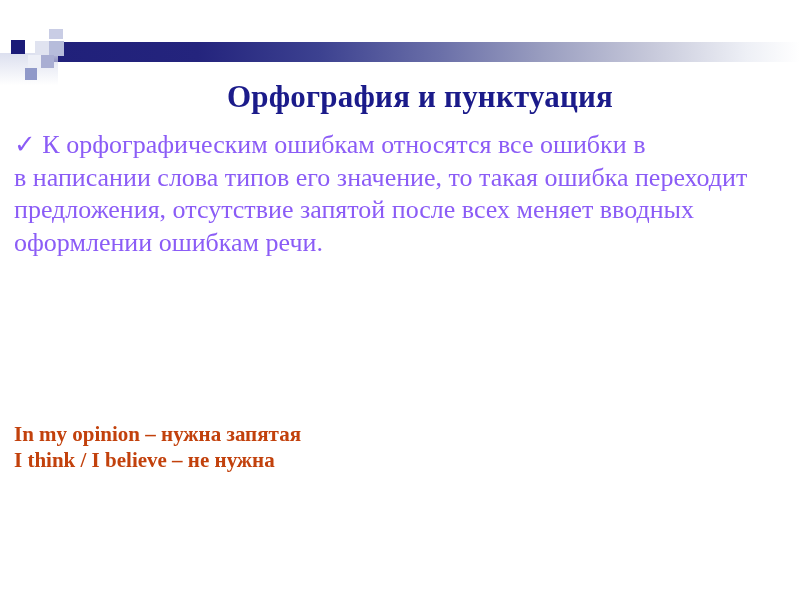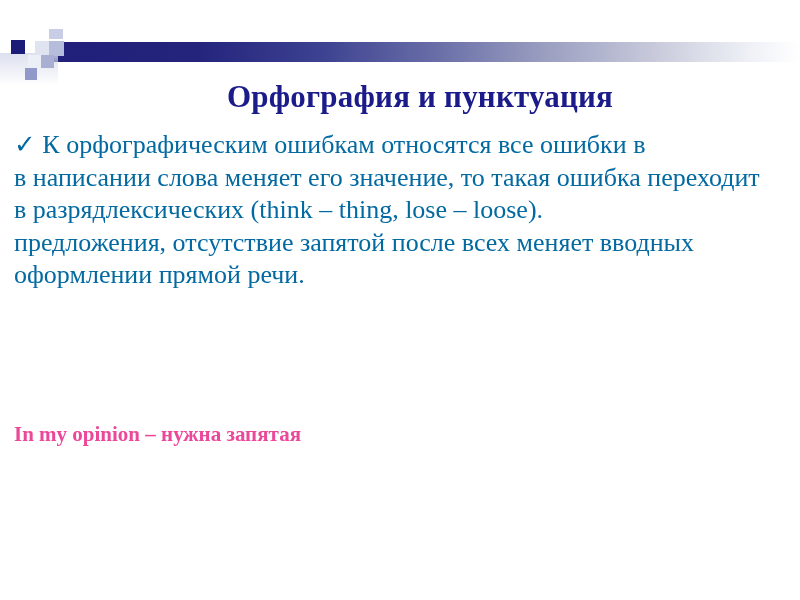"✓ К орфографическим ошибкам относятся" .body-text { color: #0369a1 -> #8b5cf6 }
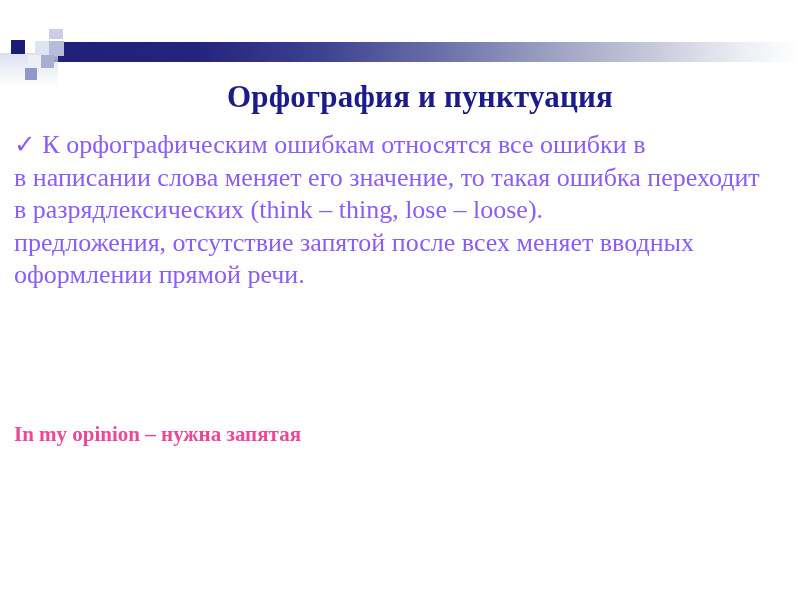"в написании слова меняет его" div.line { text: меняет -> типов }
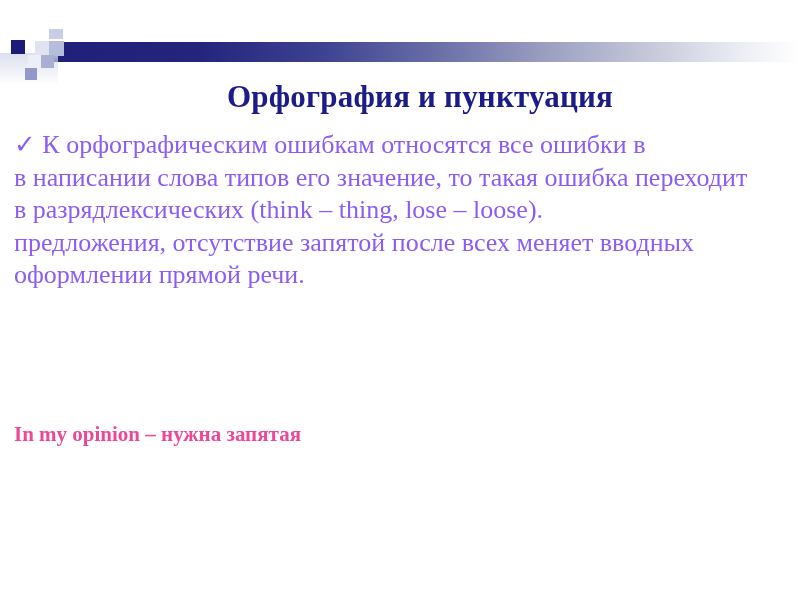"в разрядлексических (think – thing," div.line { html: <div>в разрядлексических (think – thing, lose – loose).</div> -> none }
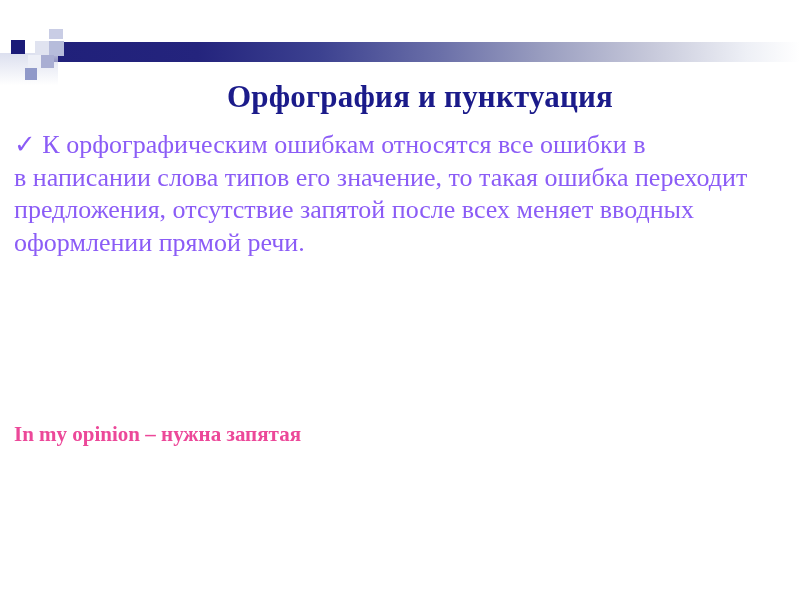"оформлении прямой речи." div.line { text: прямой -> ошибкам }
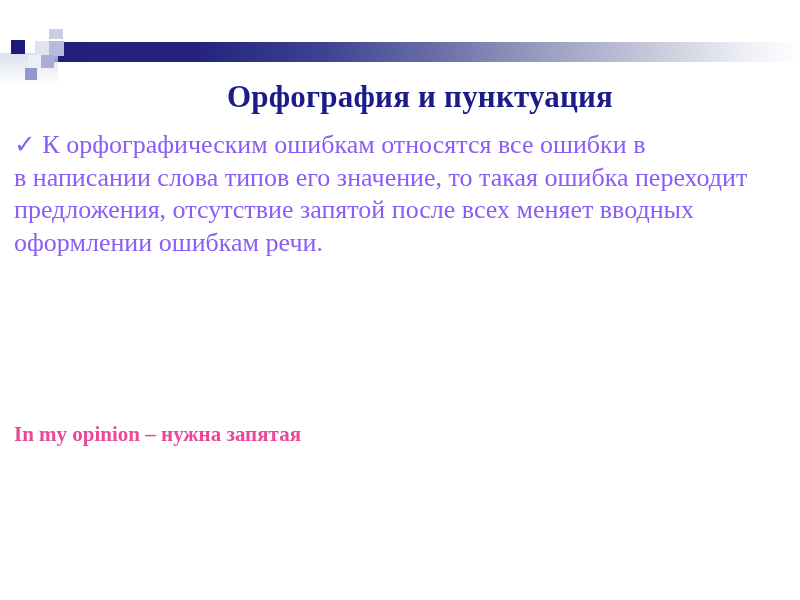"In my opinion – нужна" .notes { color: #ec4899 -> #c2410c }
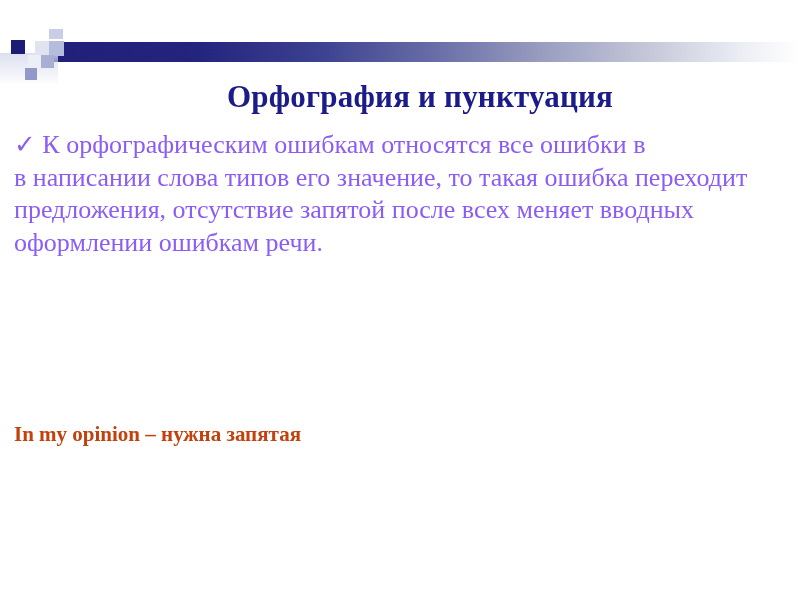"I think / I believe" div.line { html: none -> <div>I think / I believe – не нужна</div> }
